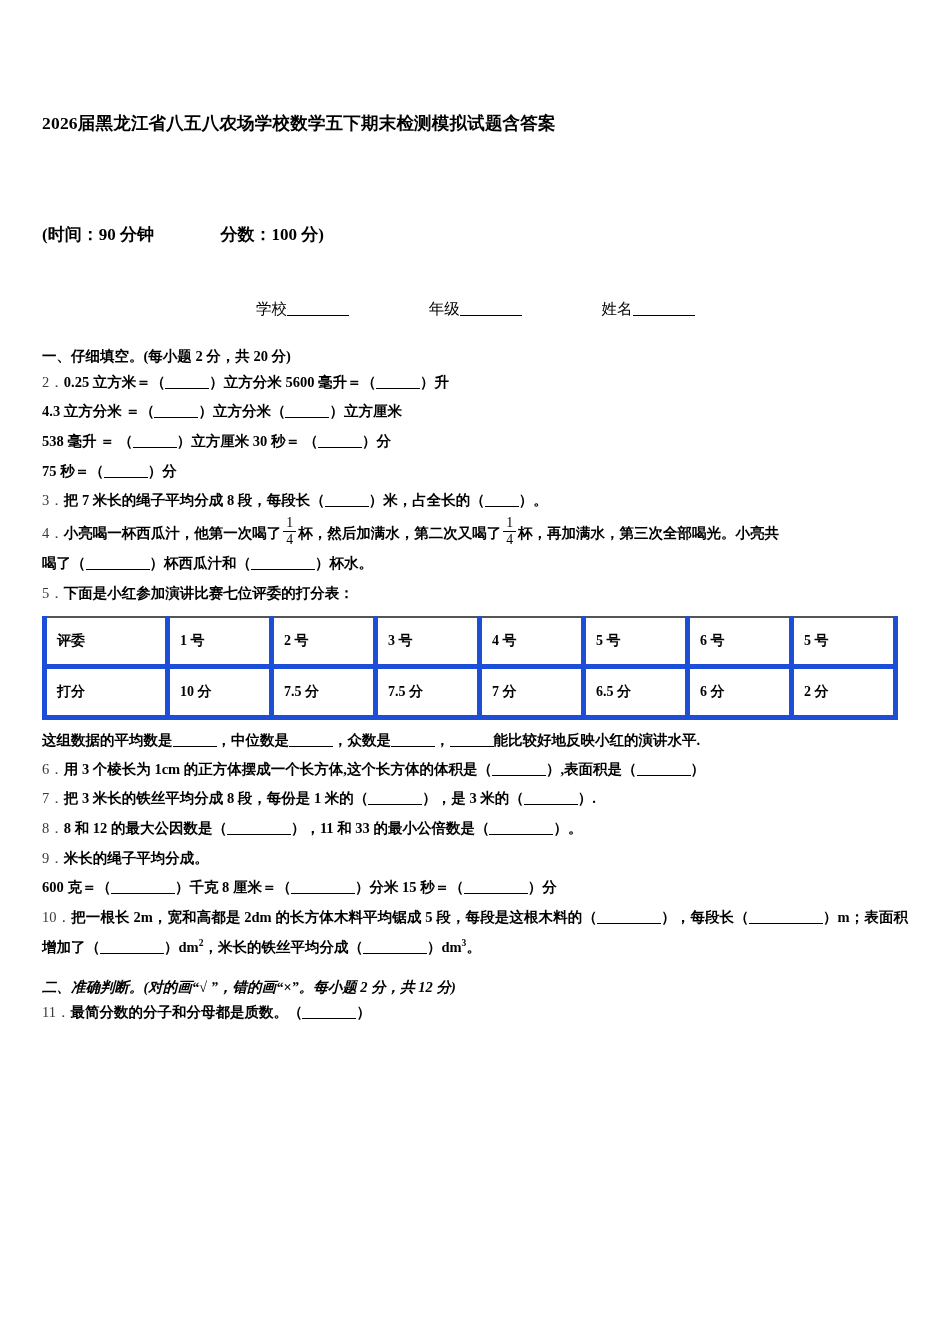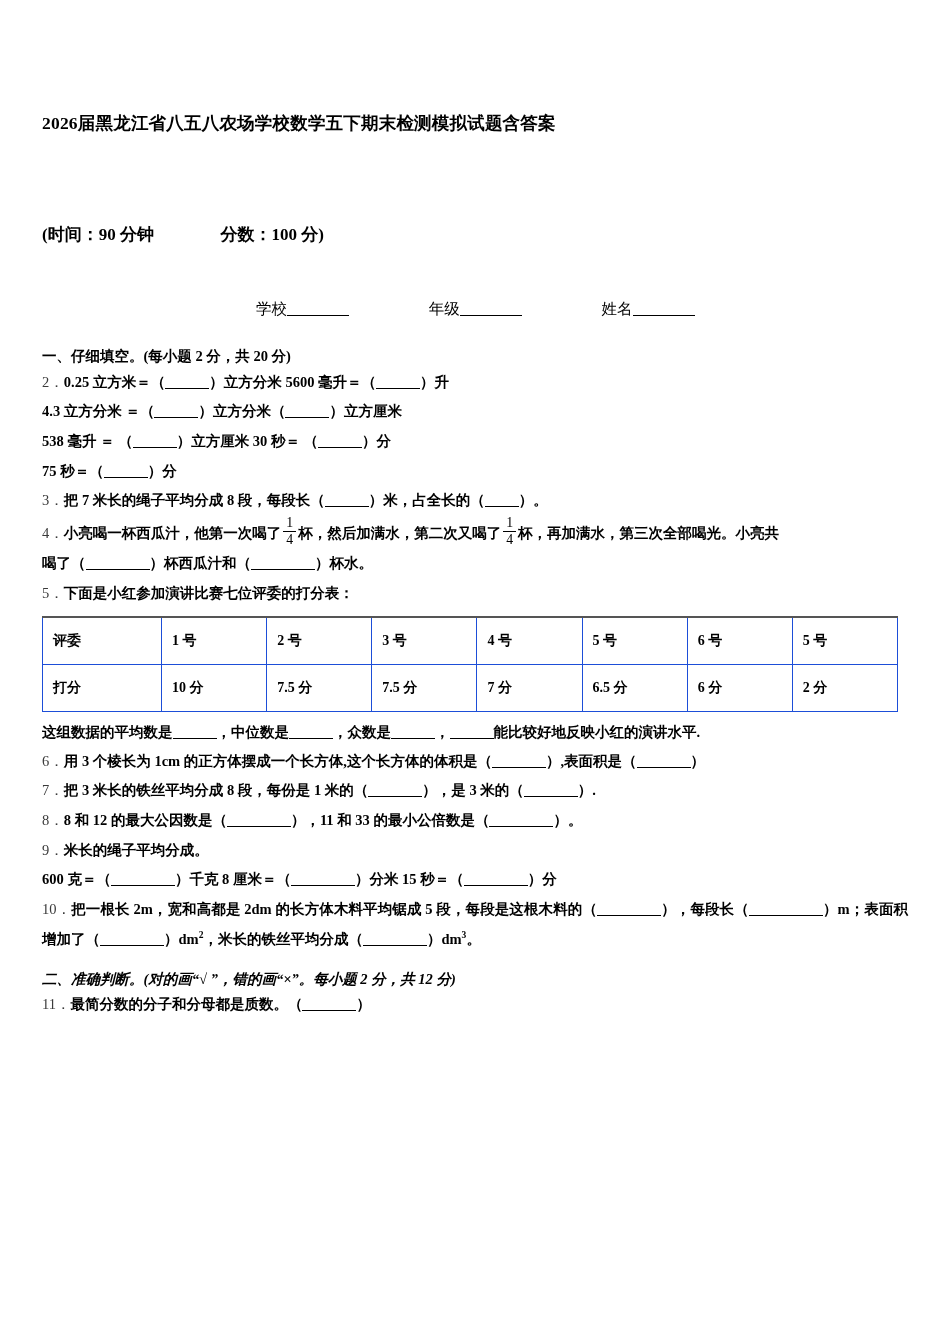"打分" .score-table td { border: 1px solid #1d4ed8 -> 5px solid #1d4ed8 }
